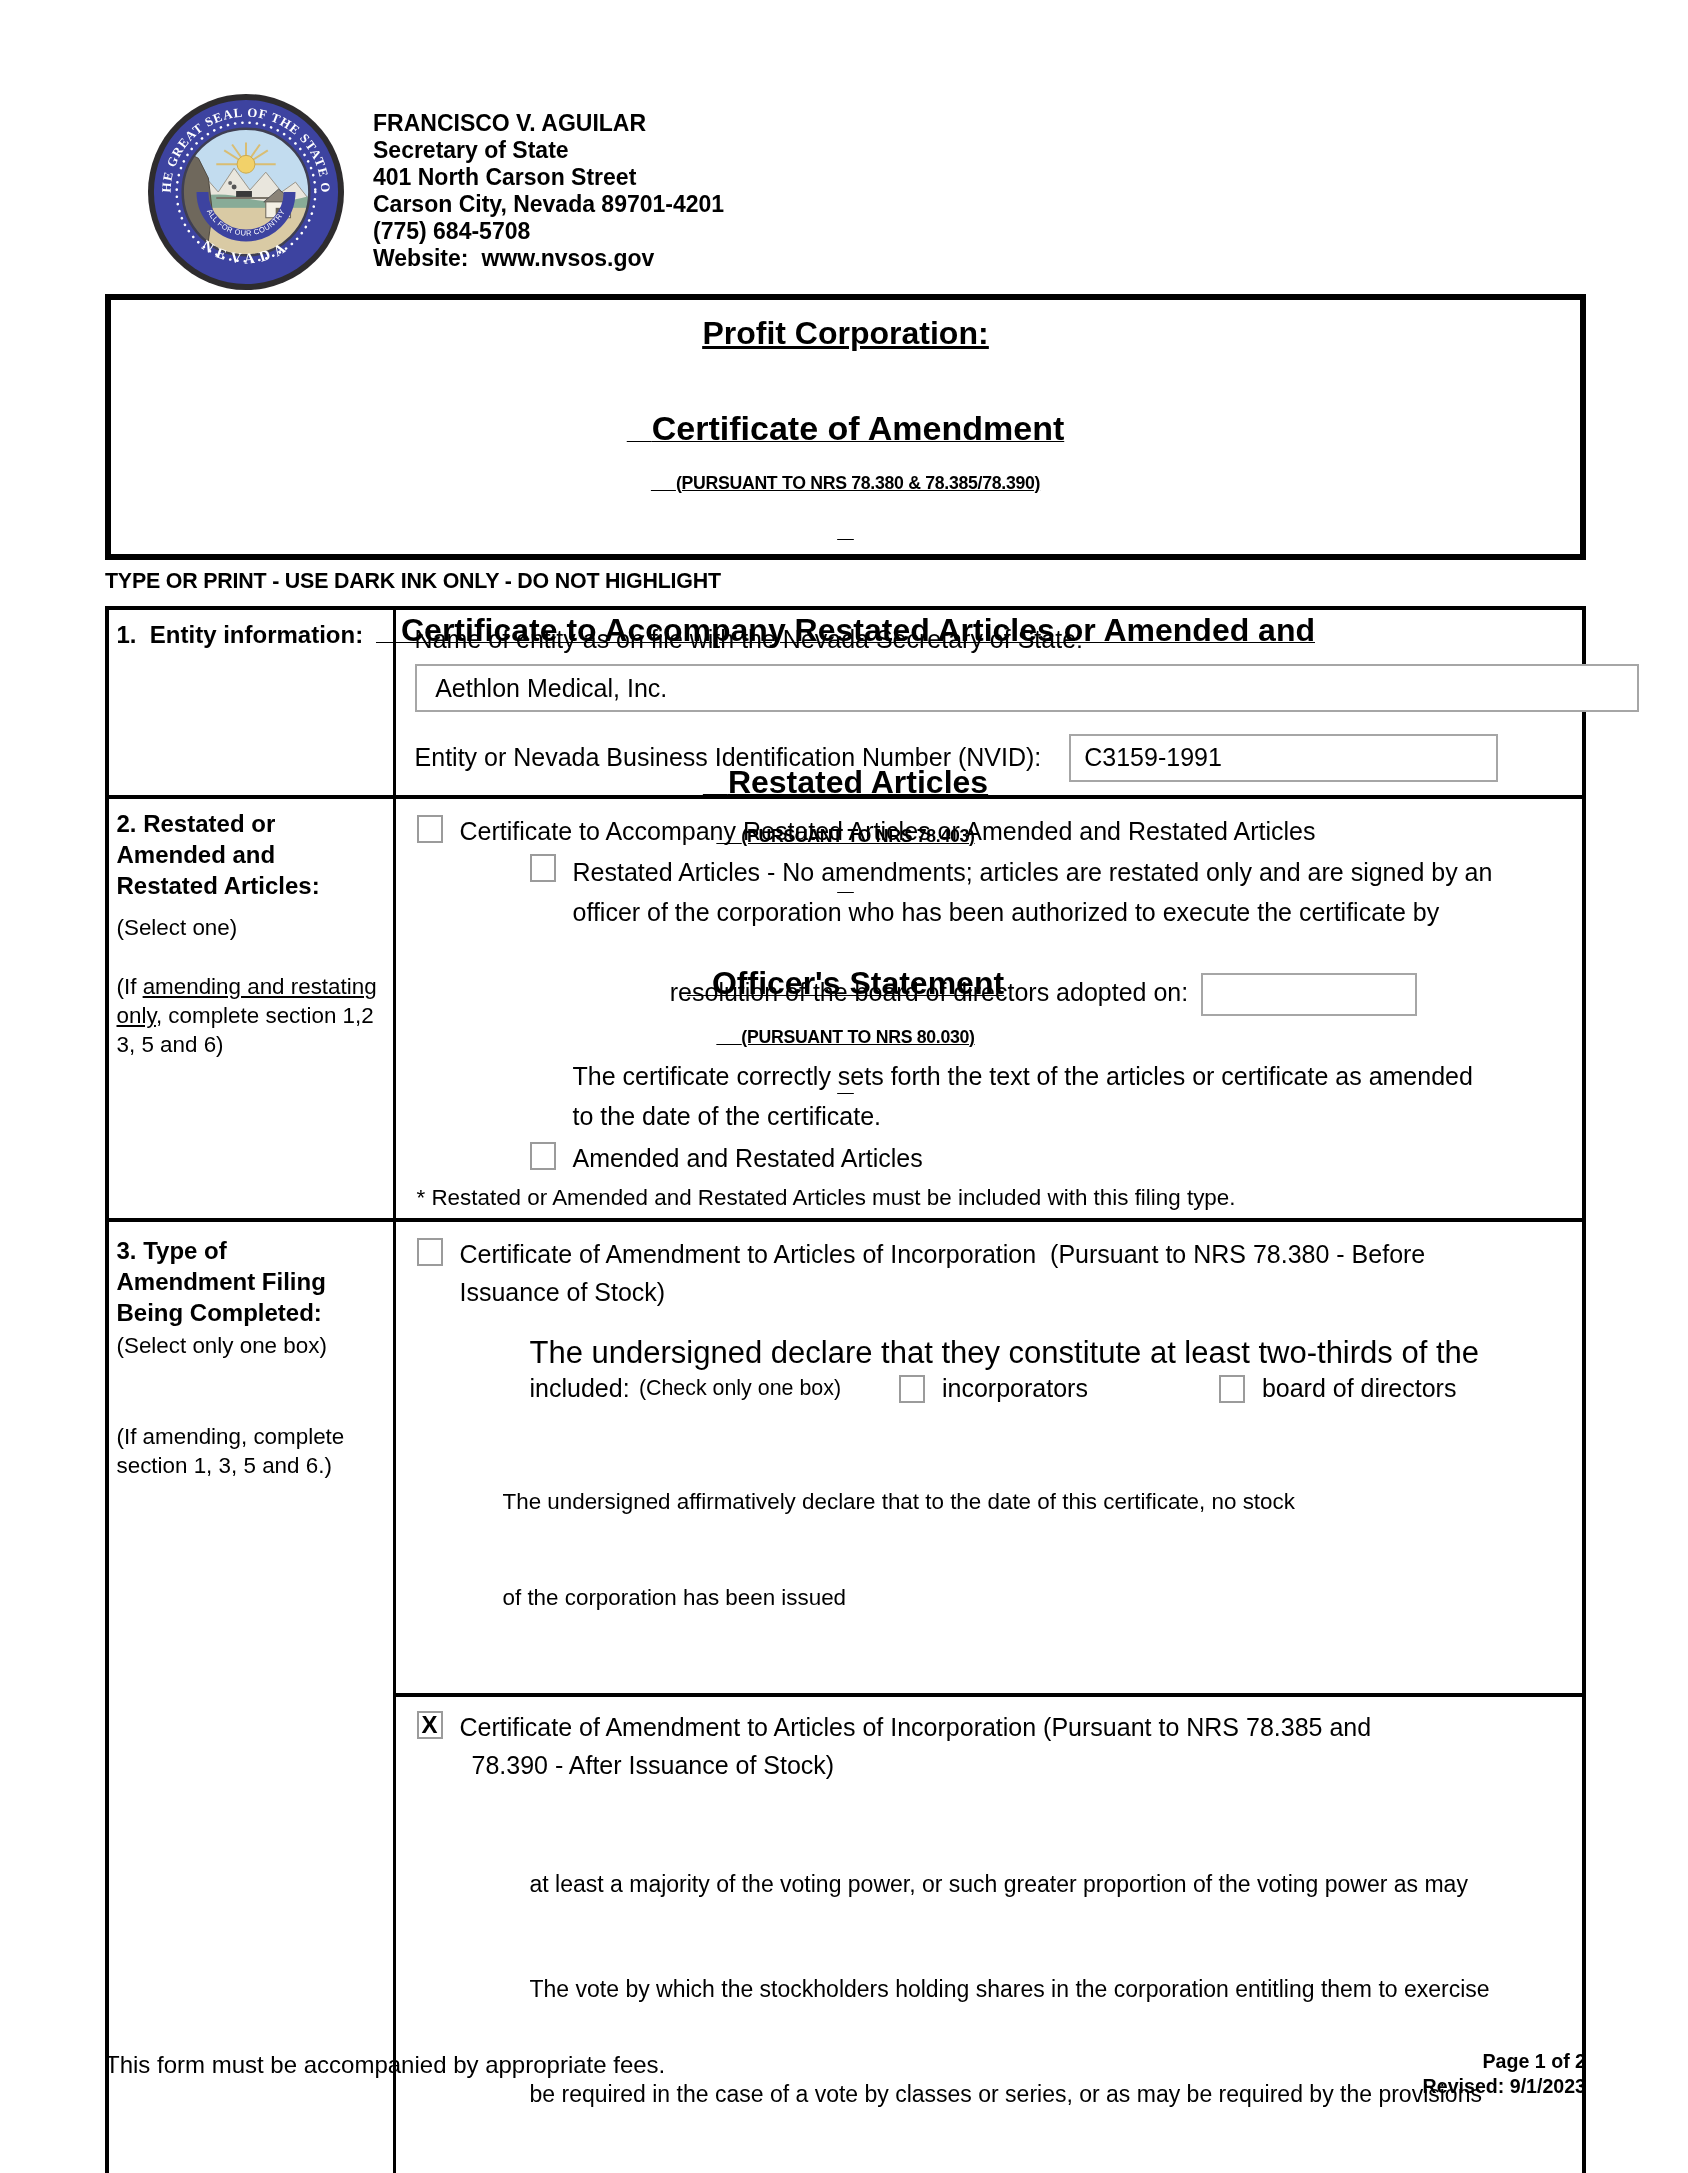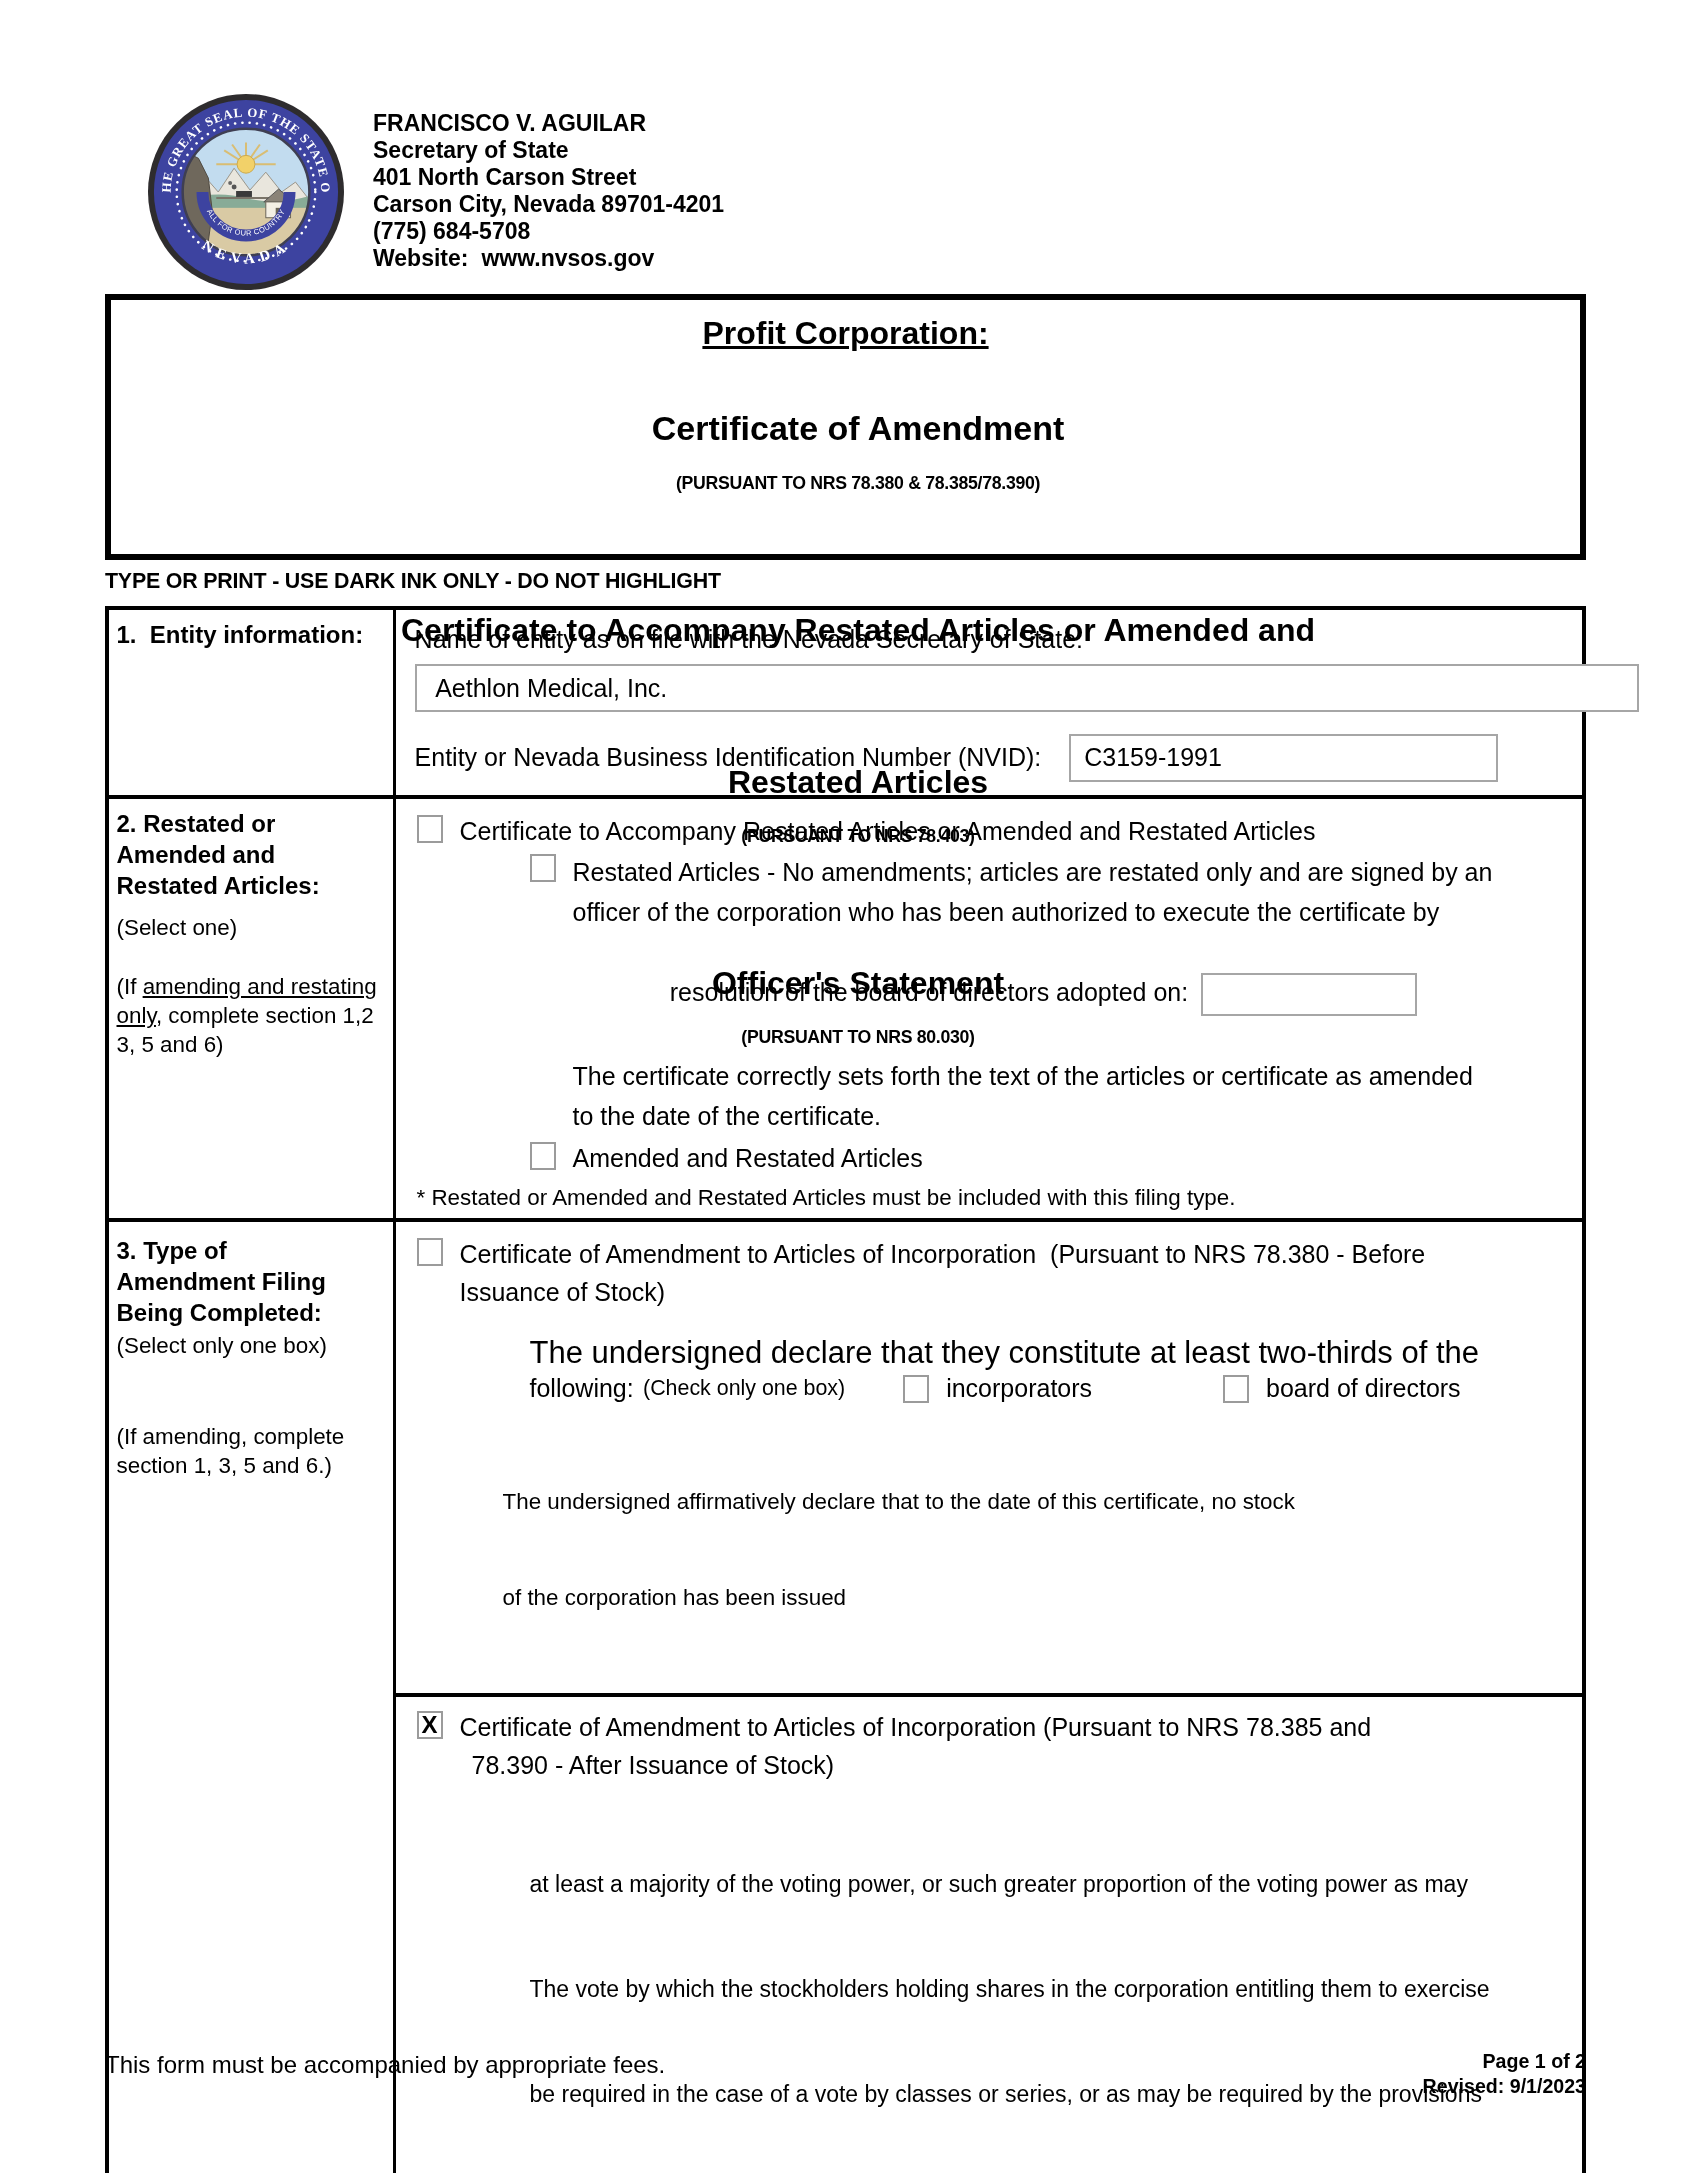"Profit Corporation:" .title-box { text-decoration: none -> underline }
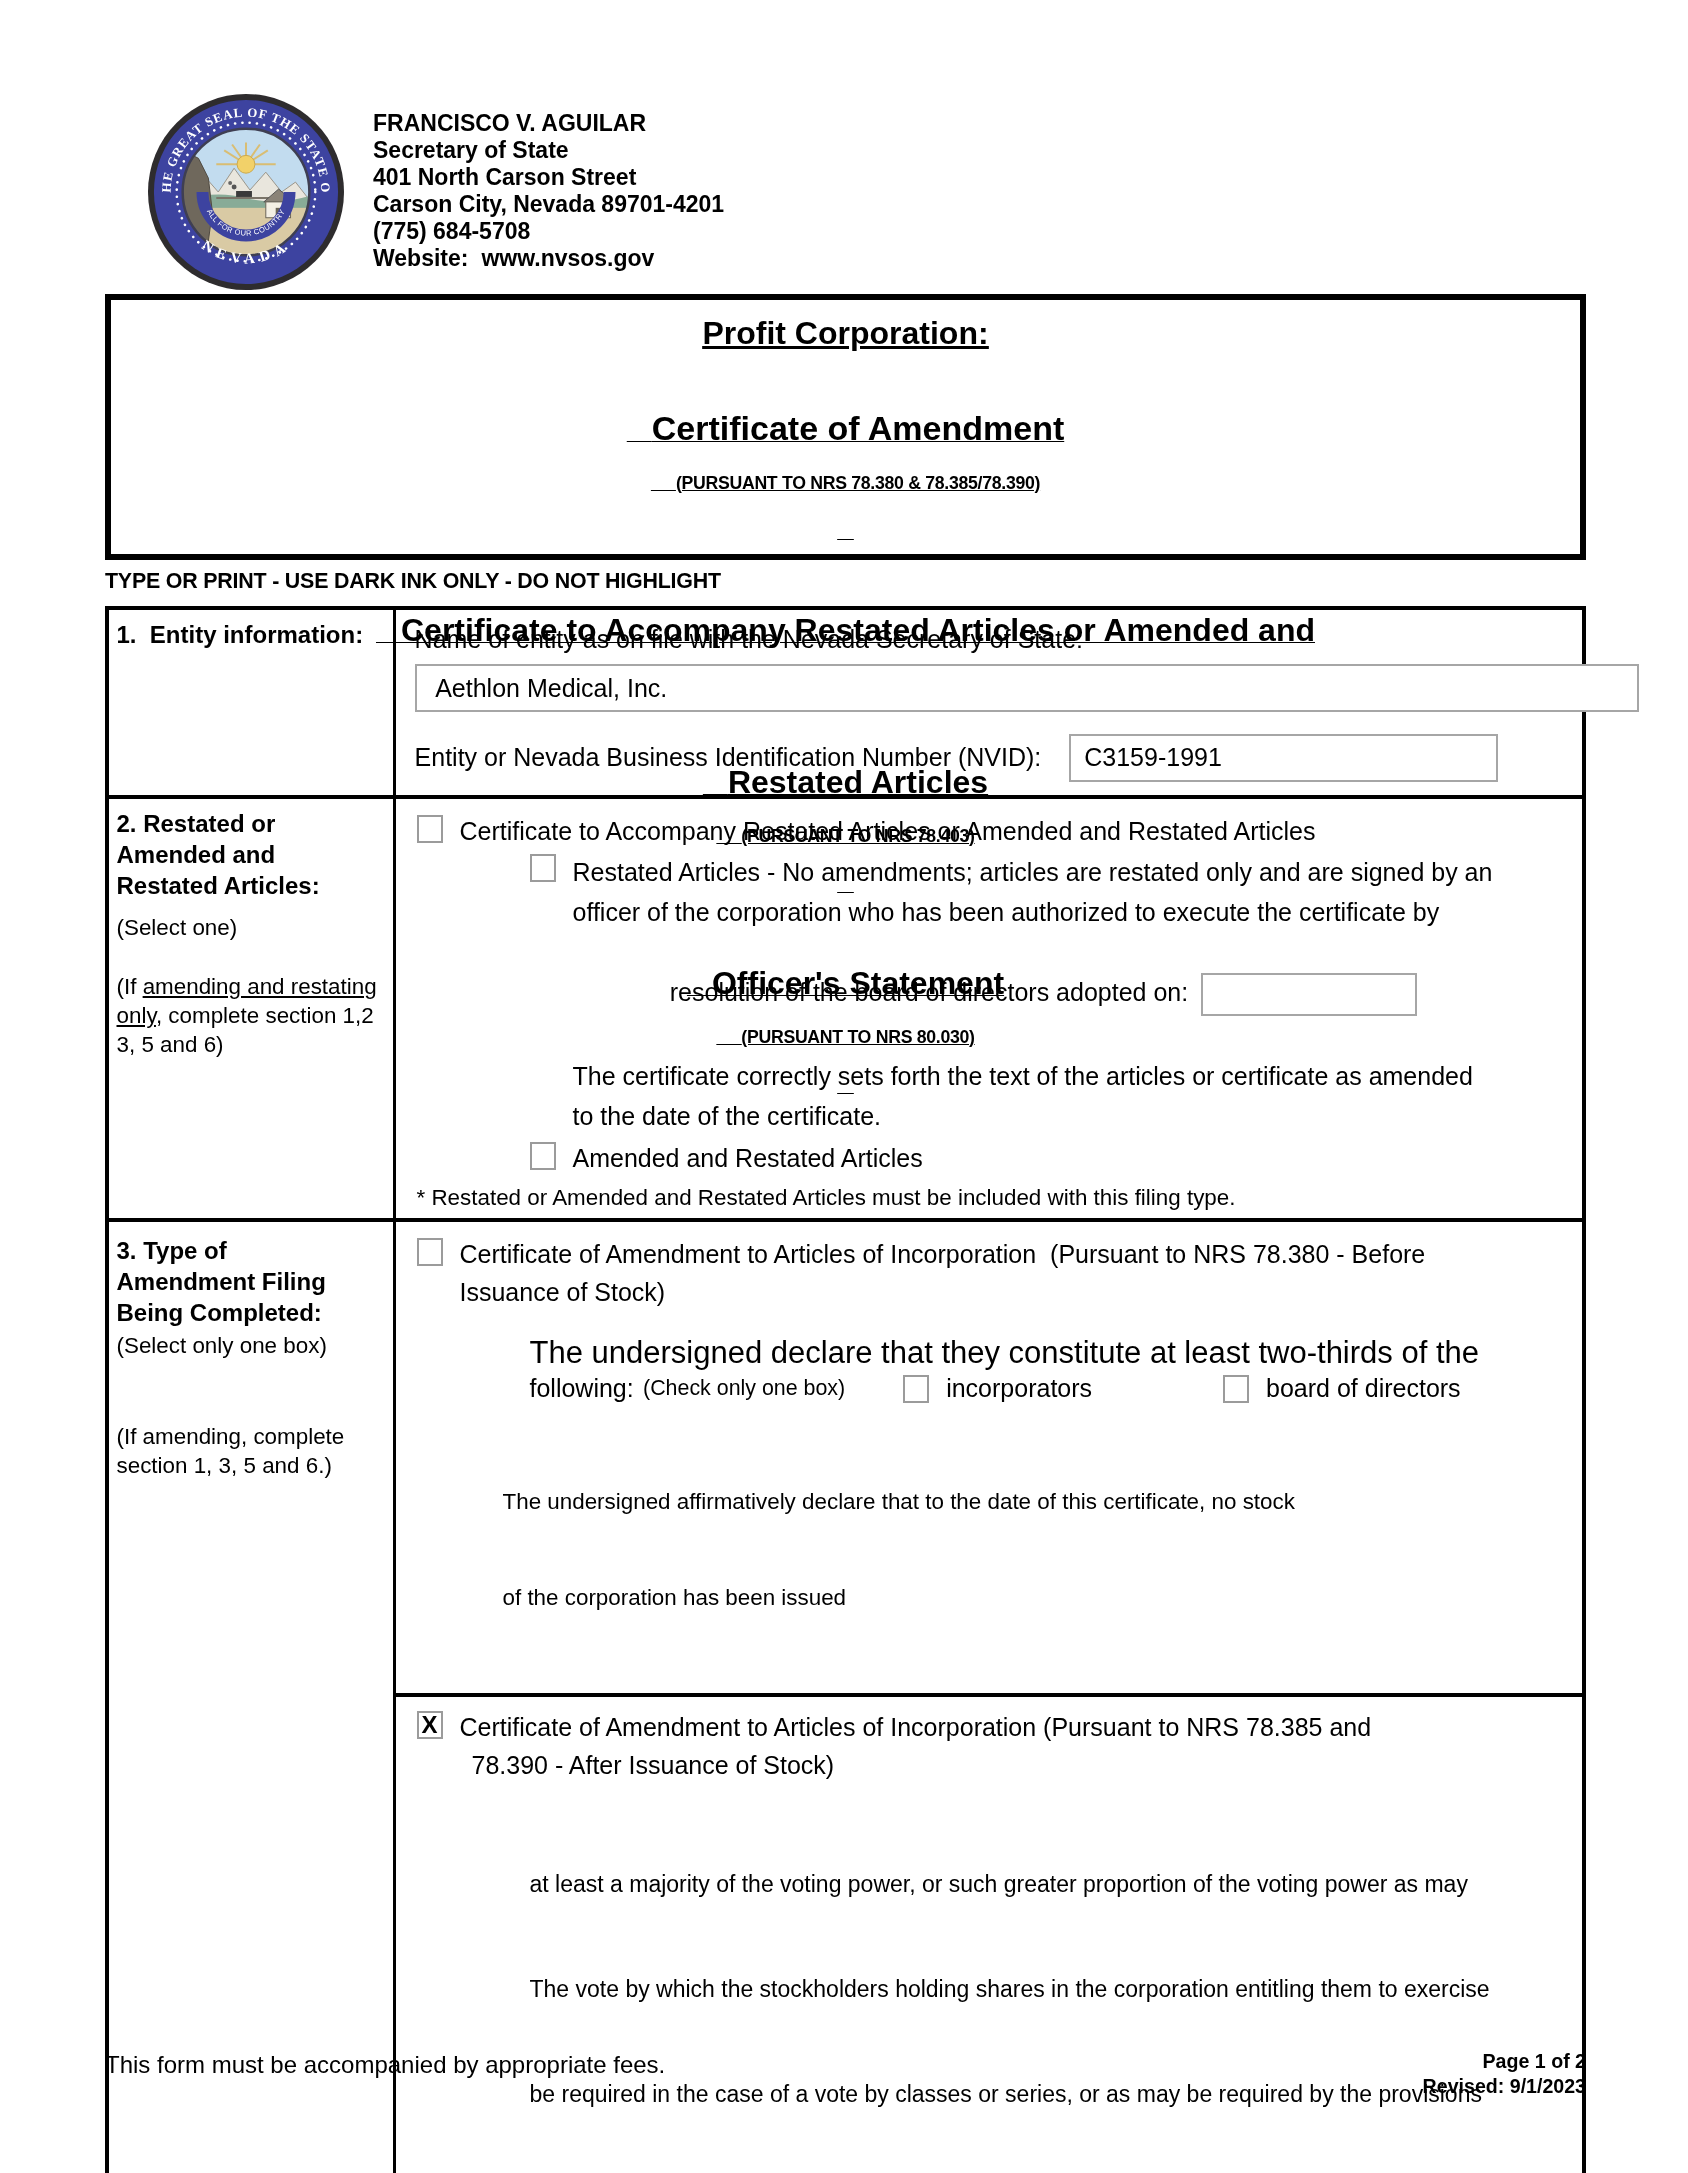"following:" span { text: following -> included }
